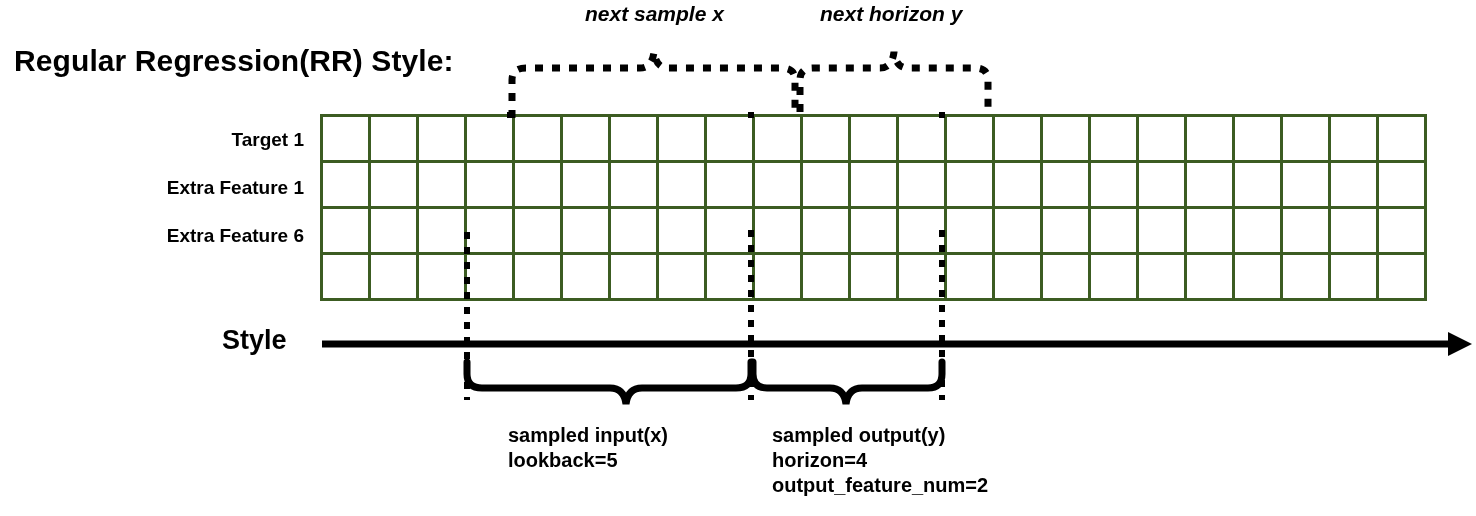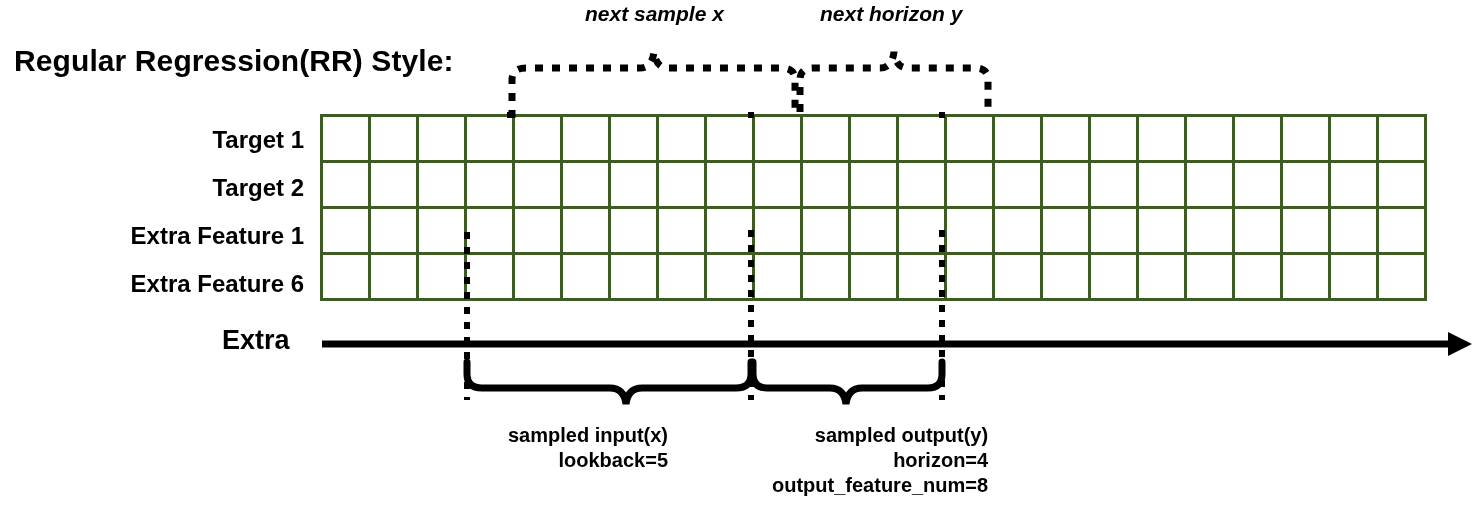"Target 1" .row-label { font-size: 24px -> 19px }
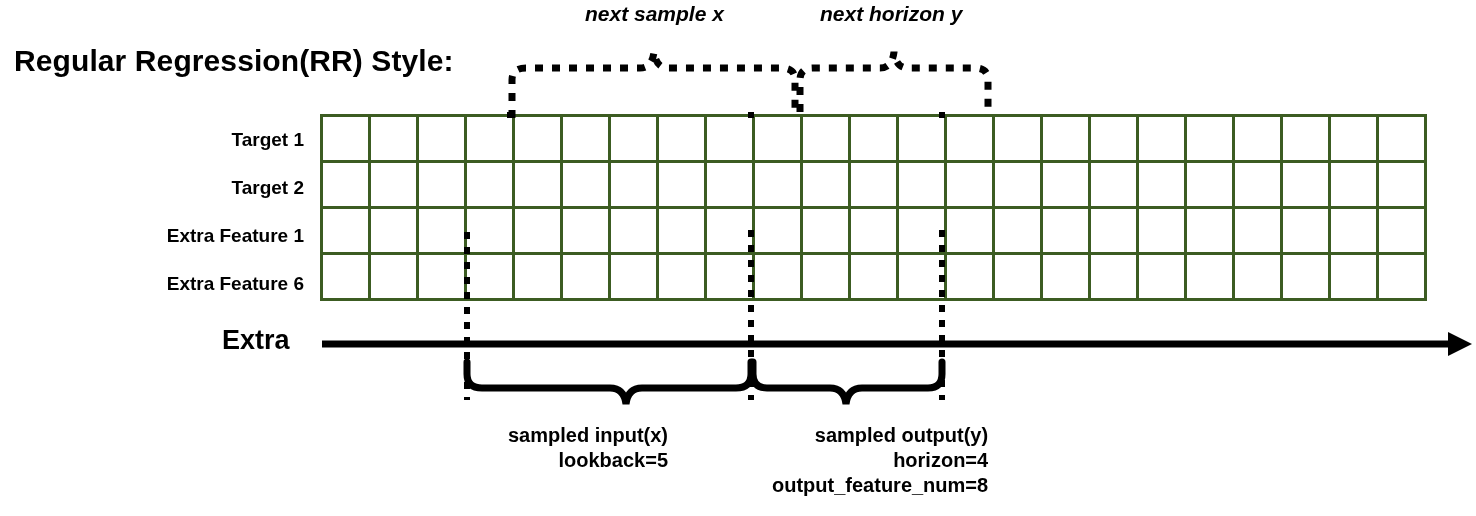"Target 2" div.row-label { html: <div>Target 2</div> -> none }
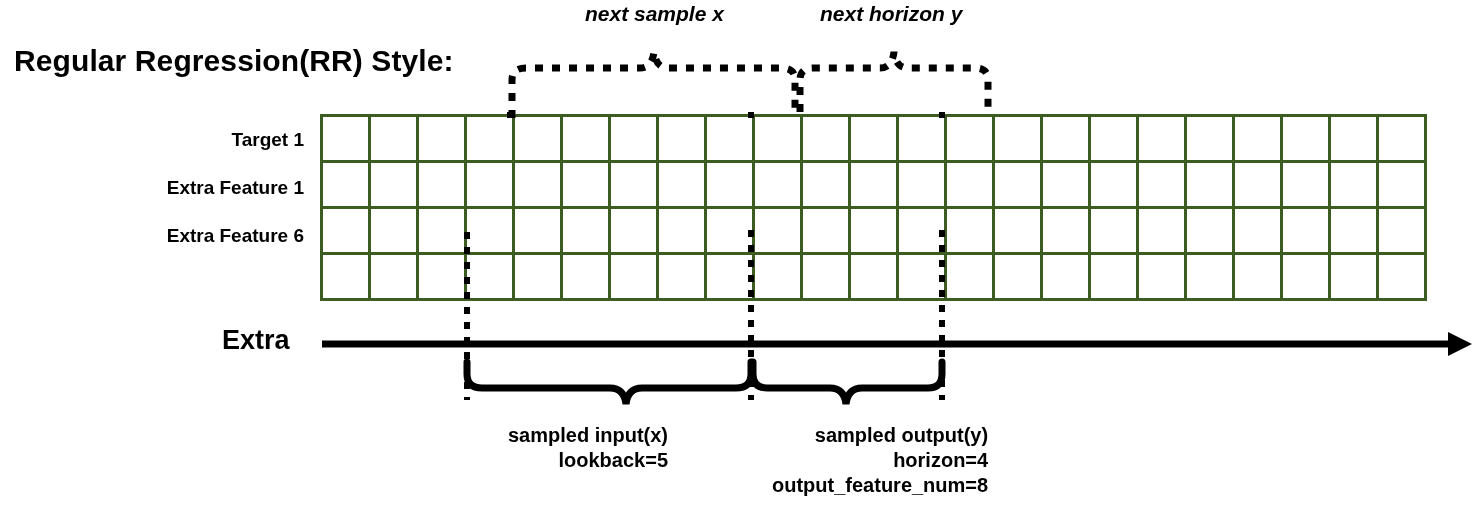"Extra" div.abs { text: Extra -> Style }
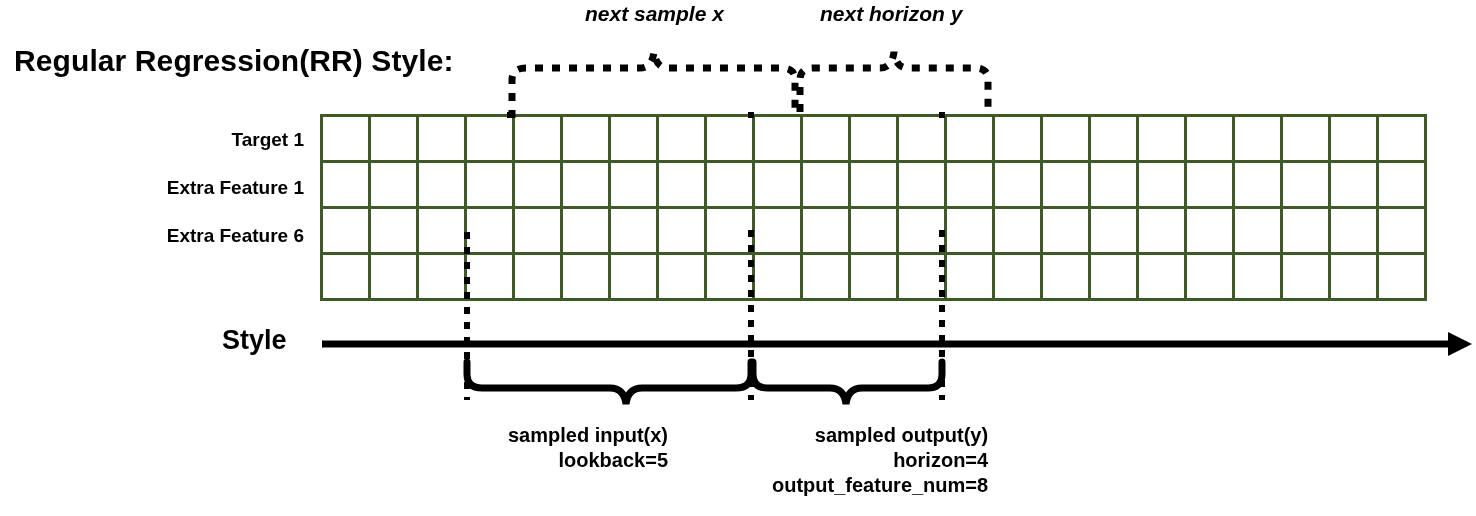"sampled input(x)" .bottom-note div { text-align: right -> none }
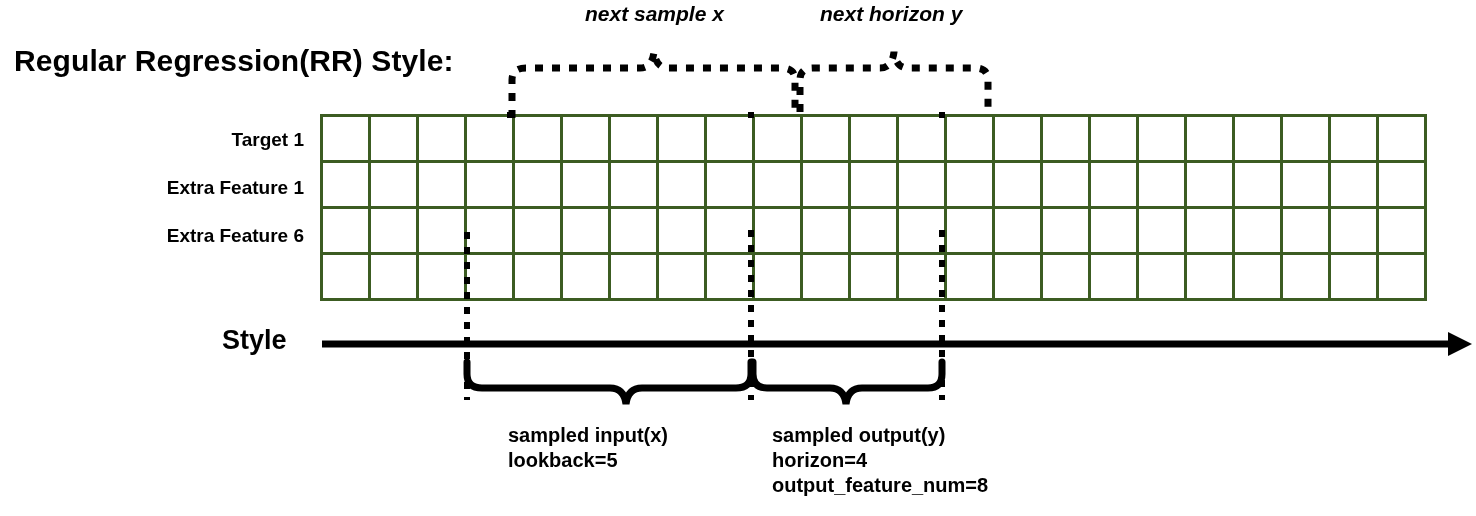"output_feature_num=8" div { text: 8 -> 2 }
